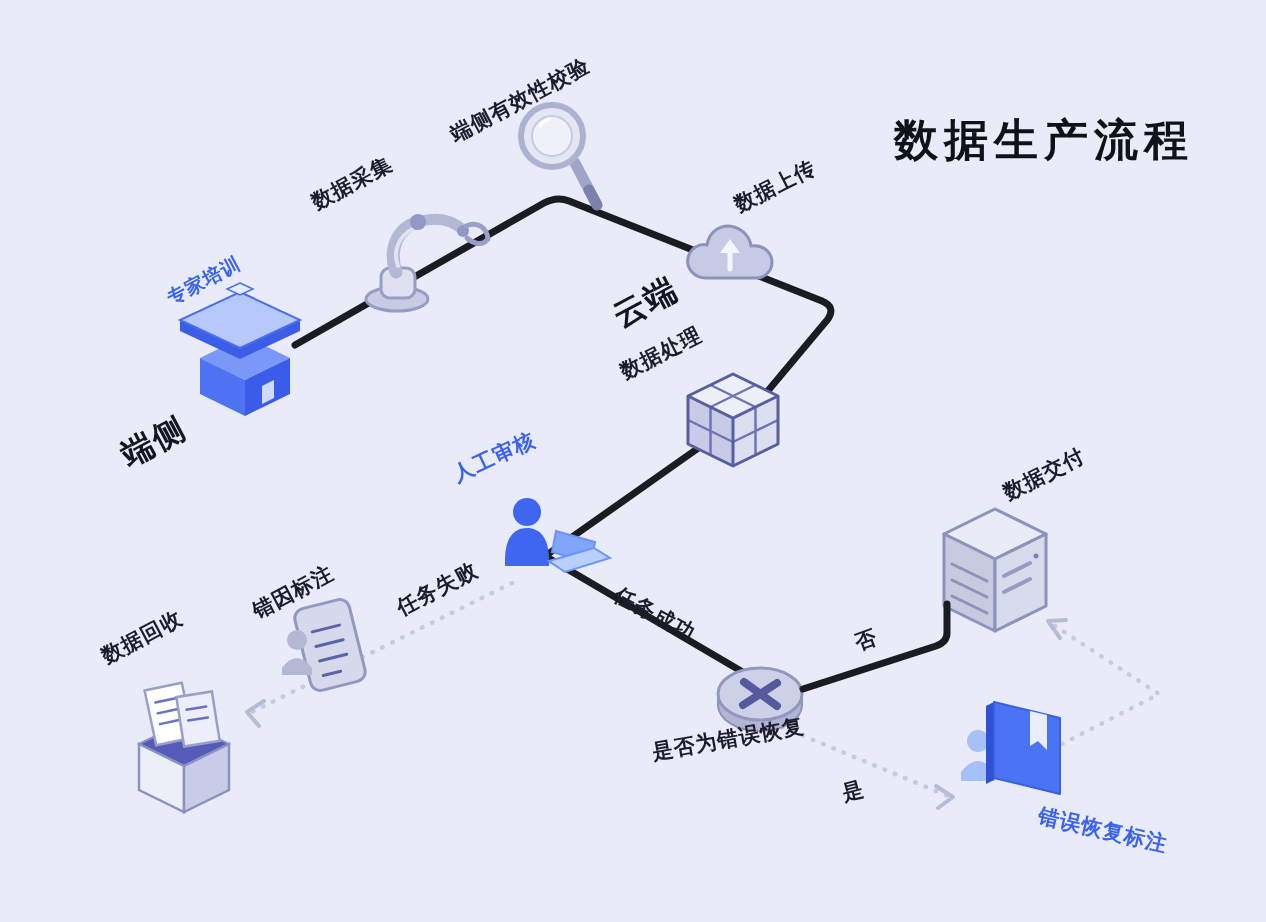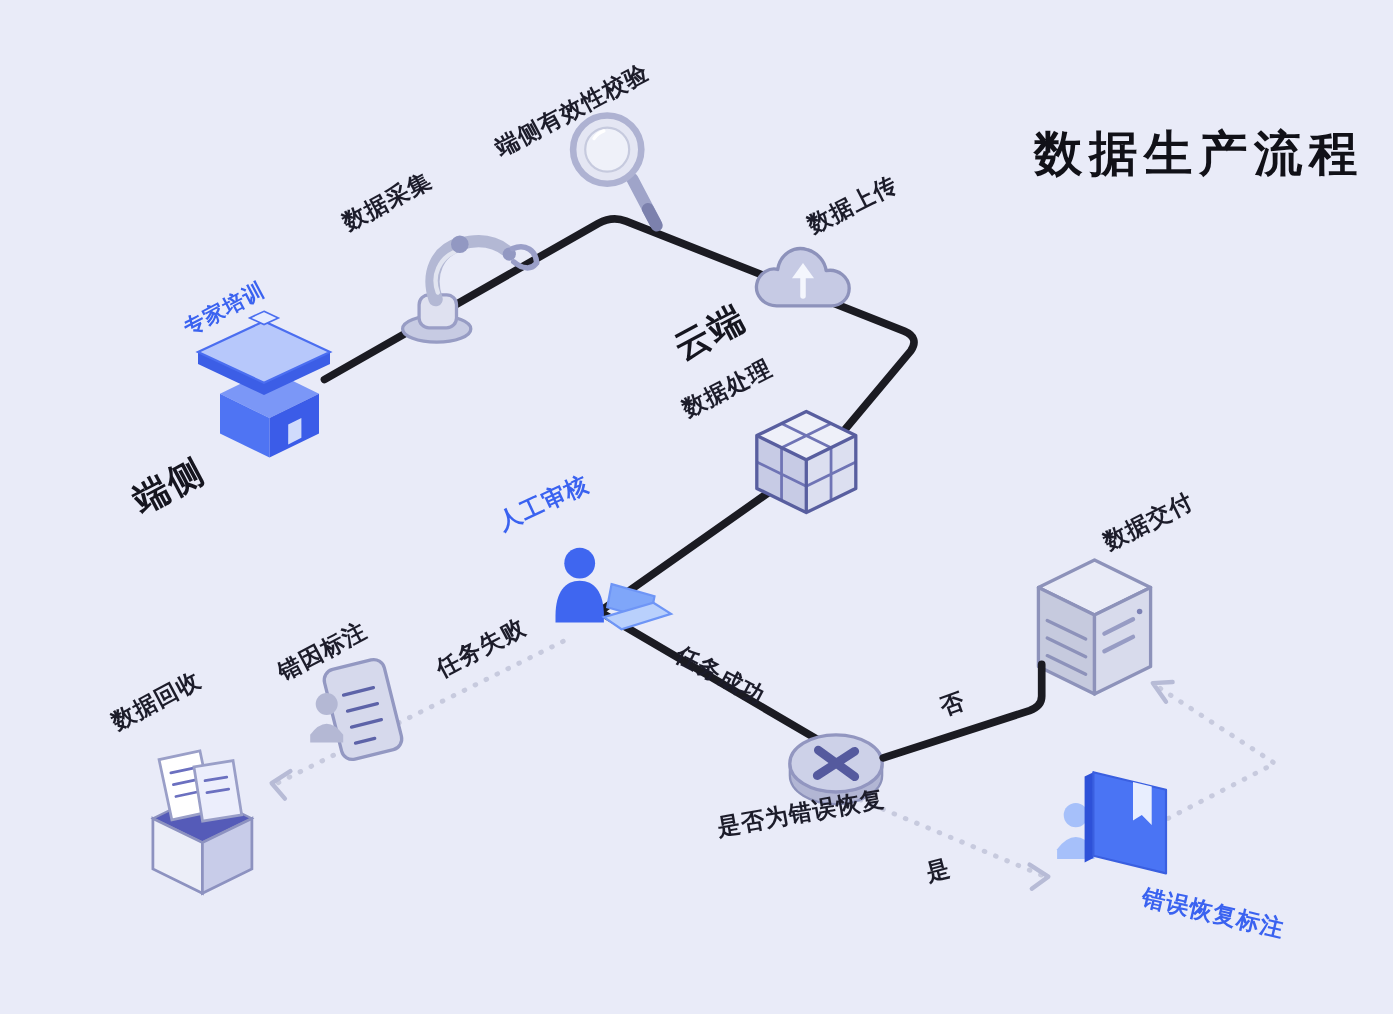"数据生产流程" div.title { left: 1090px -> 1044px }
